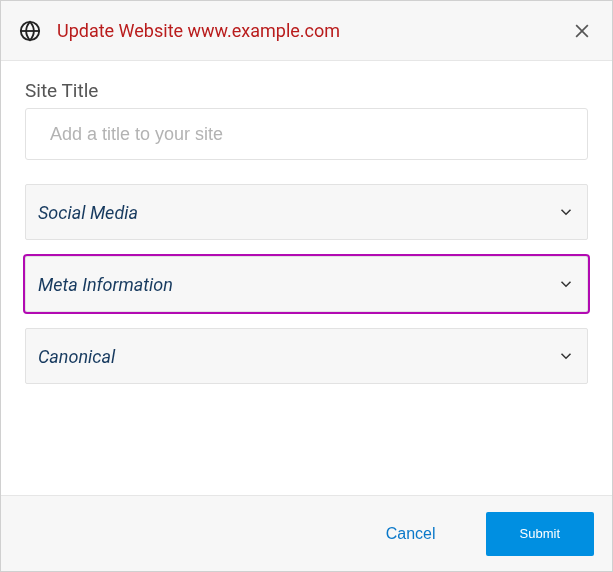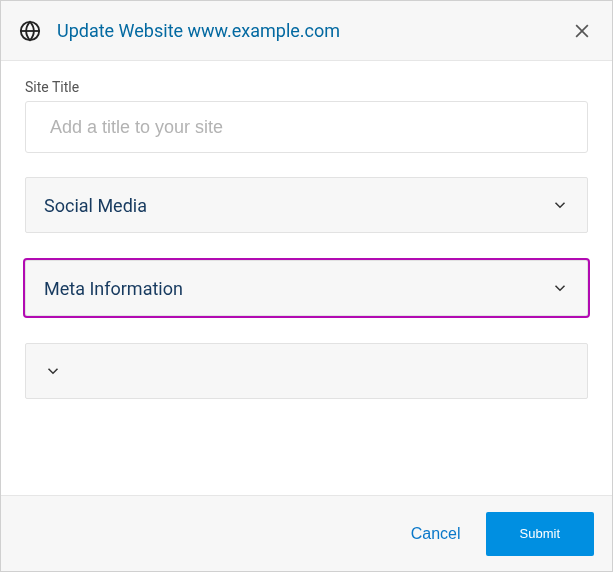"Update Website www.example.com" .dialog-header .title { color: #0369a1 -> #b91c1c }
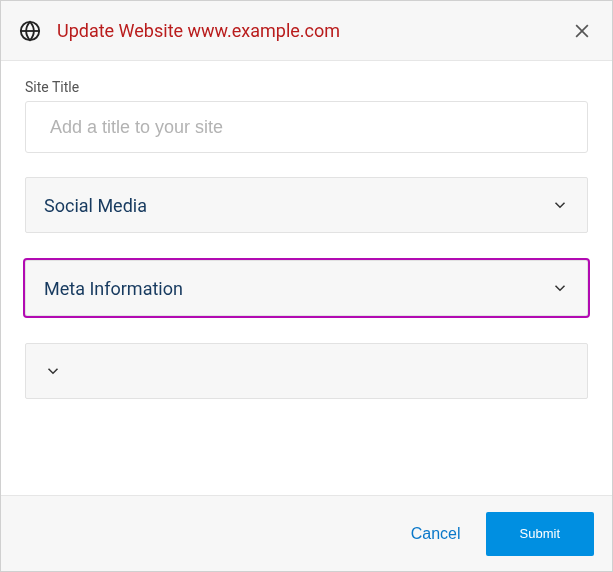"Site Title" .field-label { font-size: 14px -> 19px }
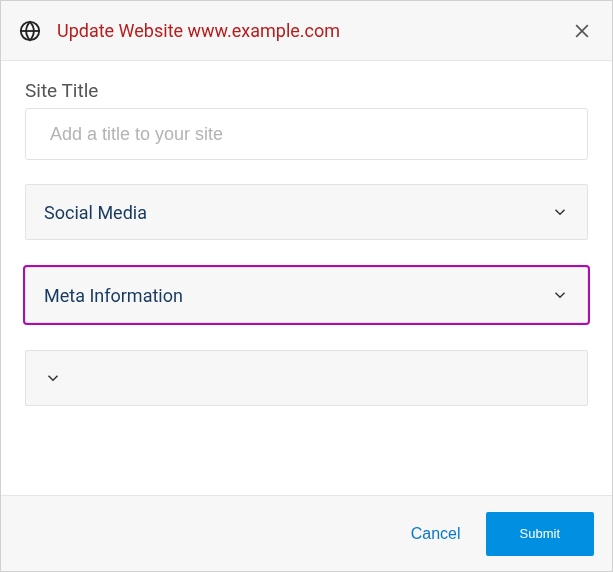"Social Media" .collapsible { font-style: none -> italic; margin-bottom: 27px -> 16px; padding: 0 18px -> 0 12px }
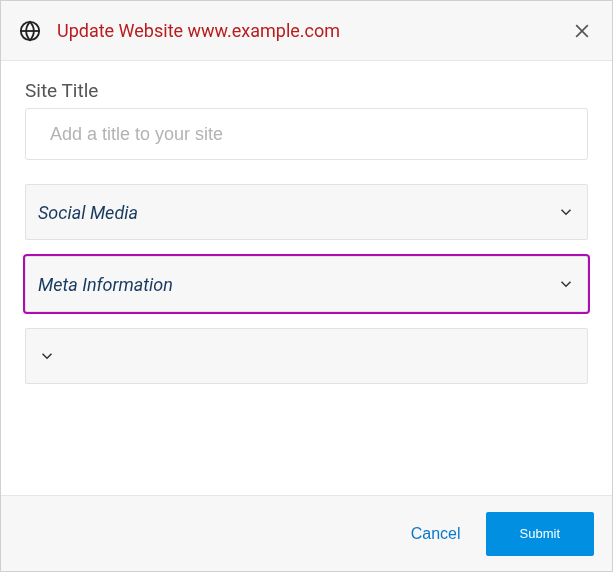"Canonical" span.label { html: none -> <span>Canonical</span> }
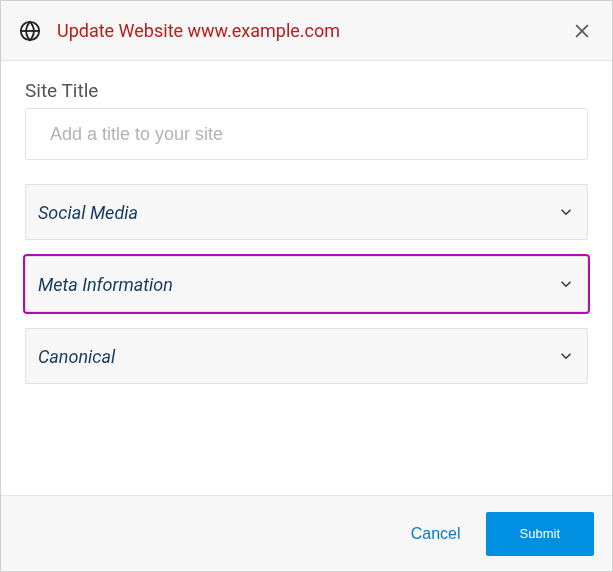"Cancel" .dialog-footer { gap: 3px -> 28px }
